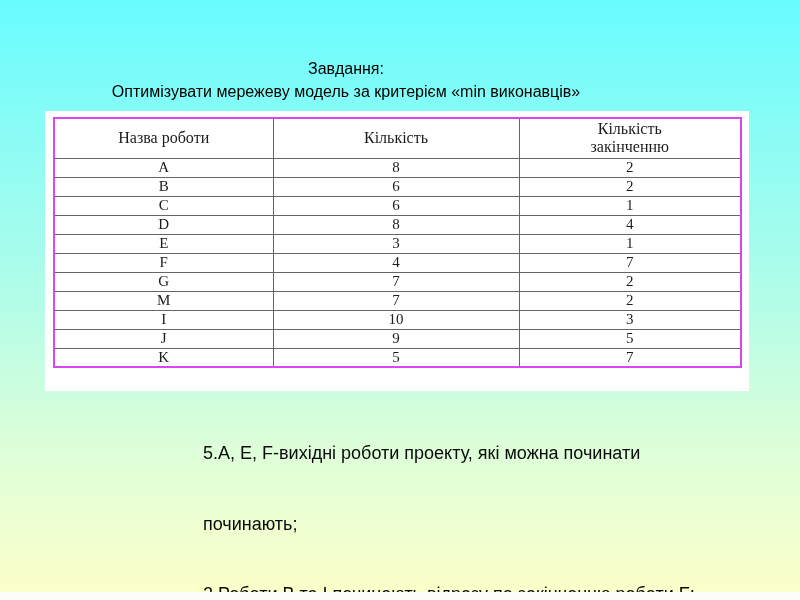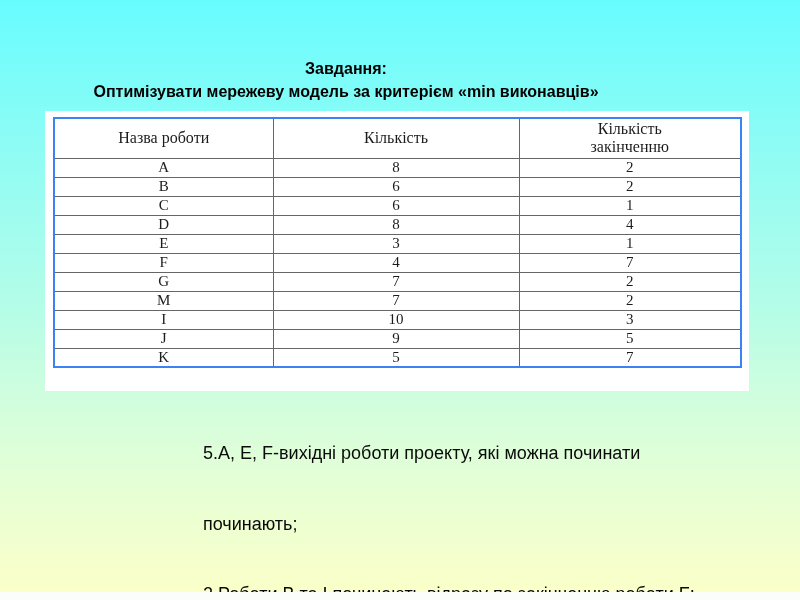"Завдання:" .title { font-weight: bold -> normal }
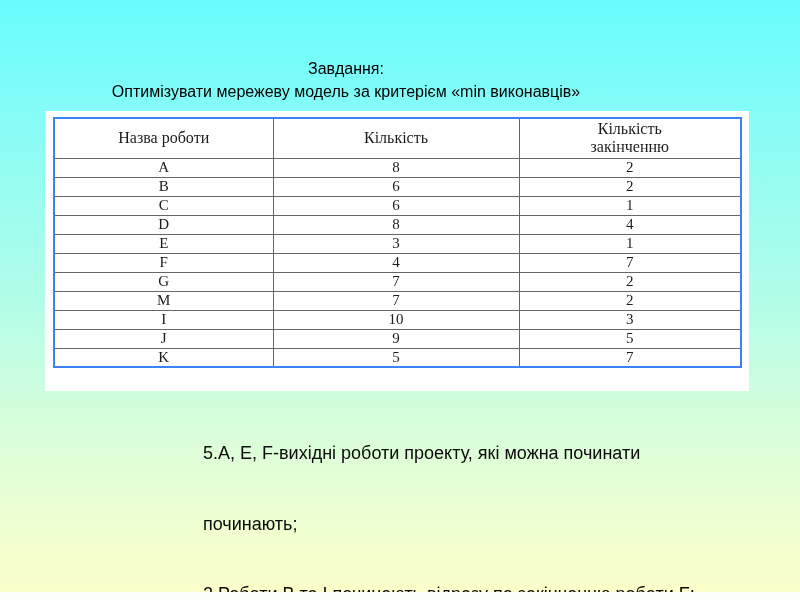"Назва роботи" table.work-table { border: 2px solid #3b82f6 -> 2px solid #d946ef }
